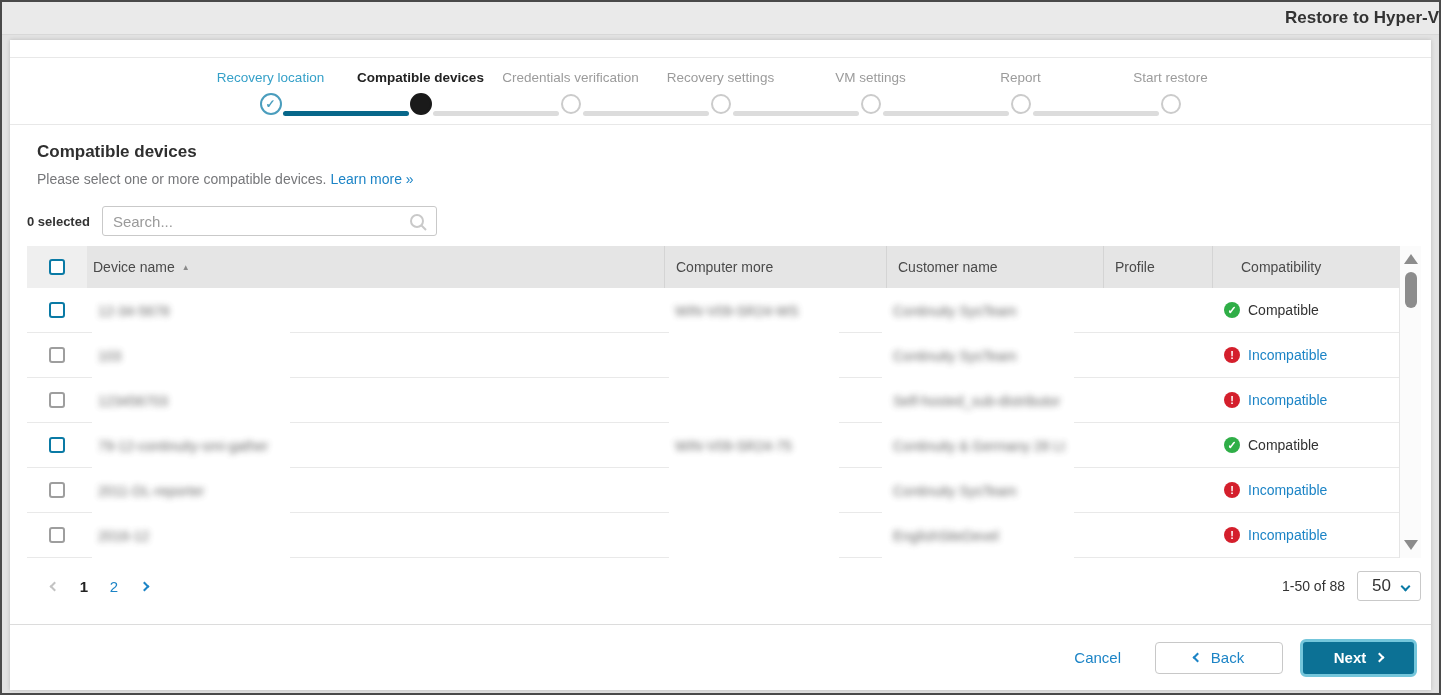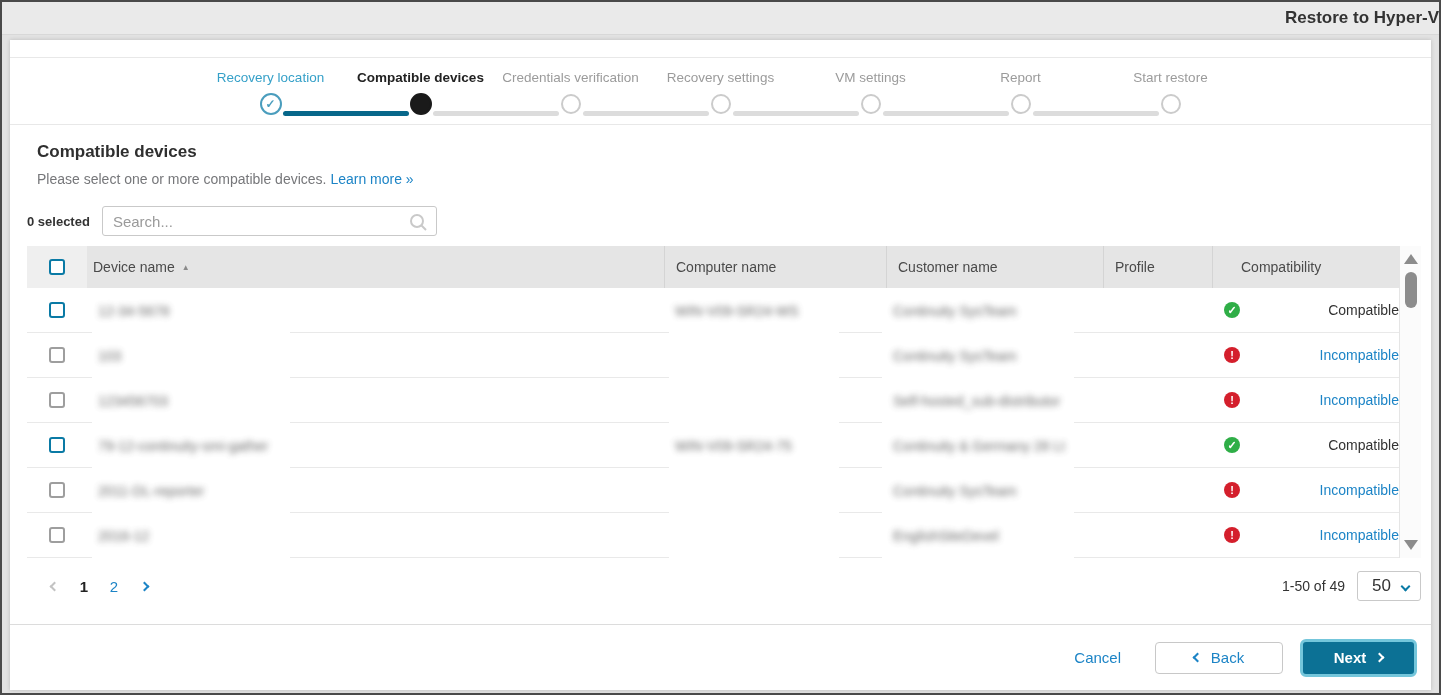"Computer name" span { text: name -> more }
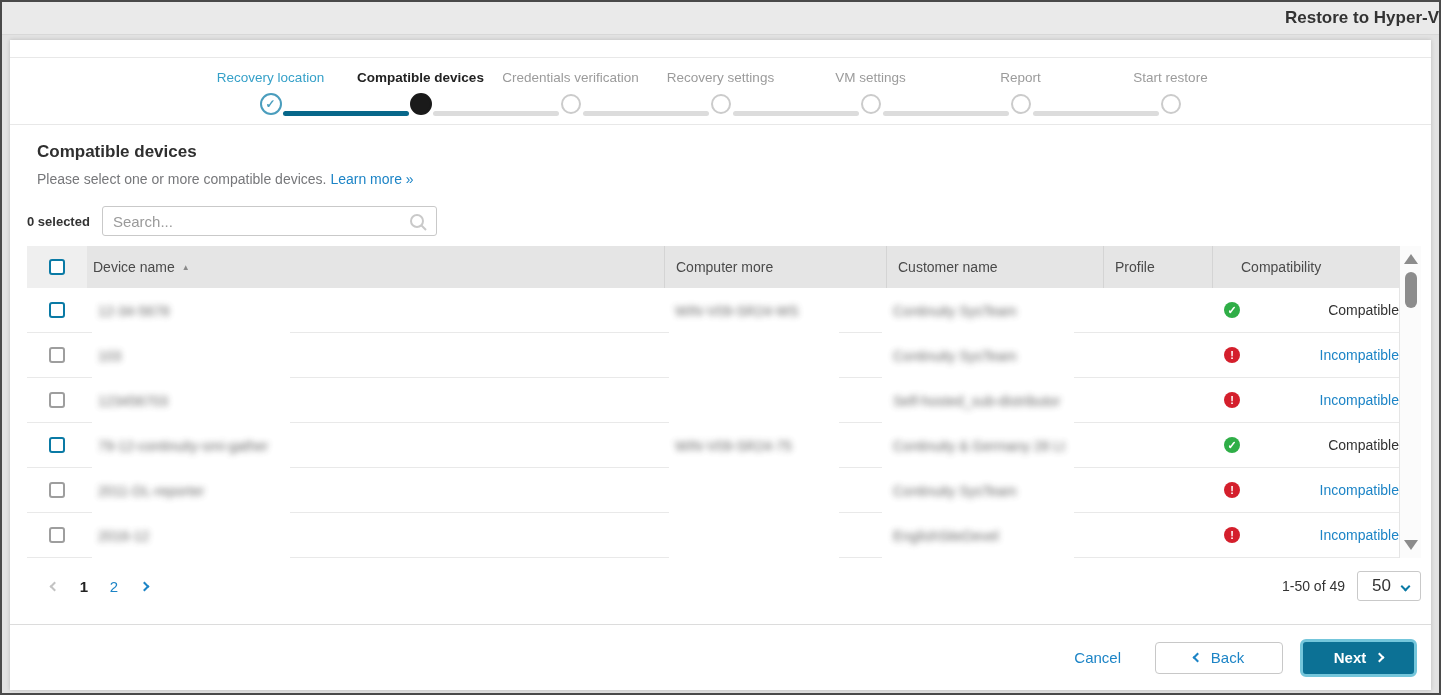"Compatible" .td { justify-content: space-between -> none }
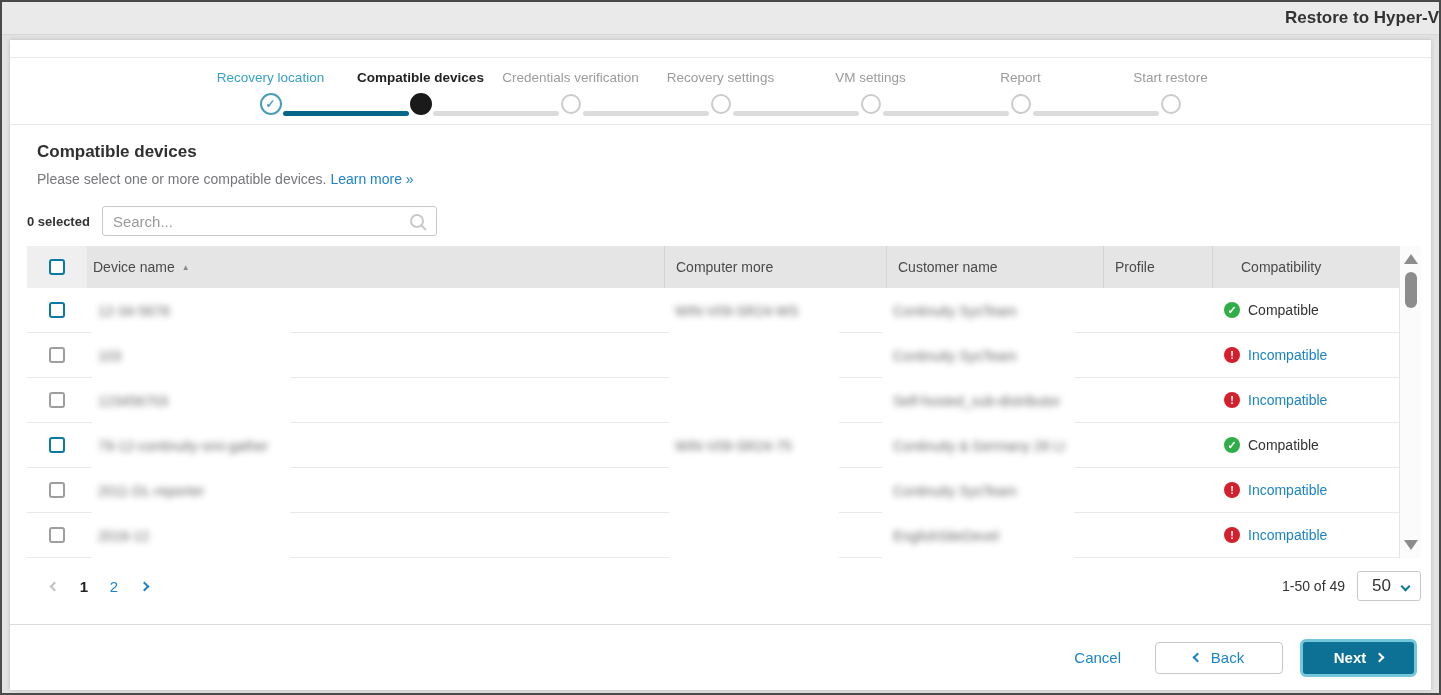"1-50 of 49" span.range-label { text: 49 -> 88 }
